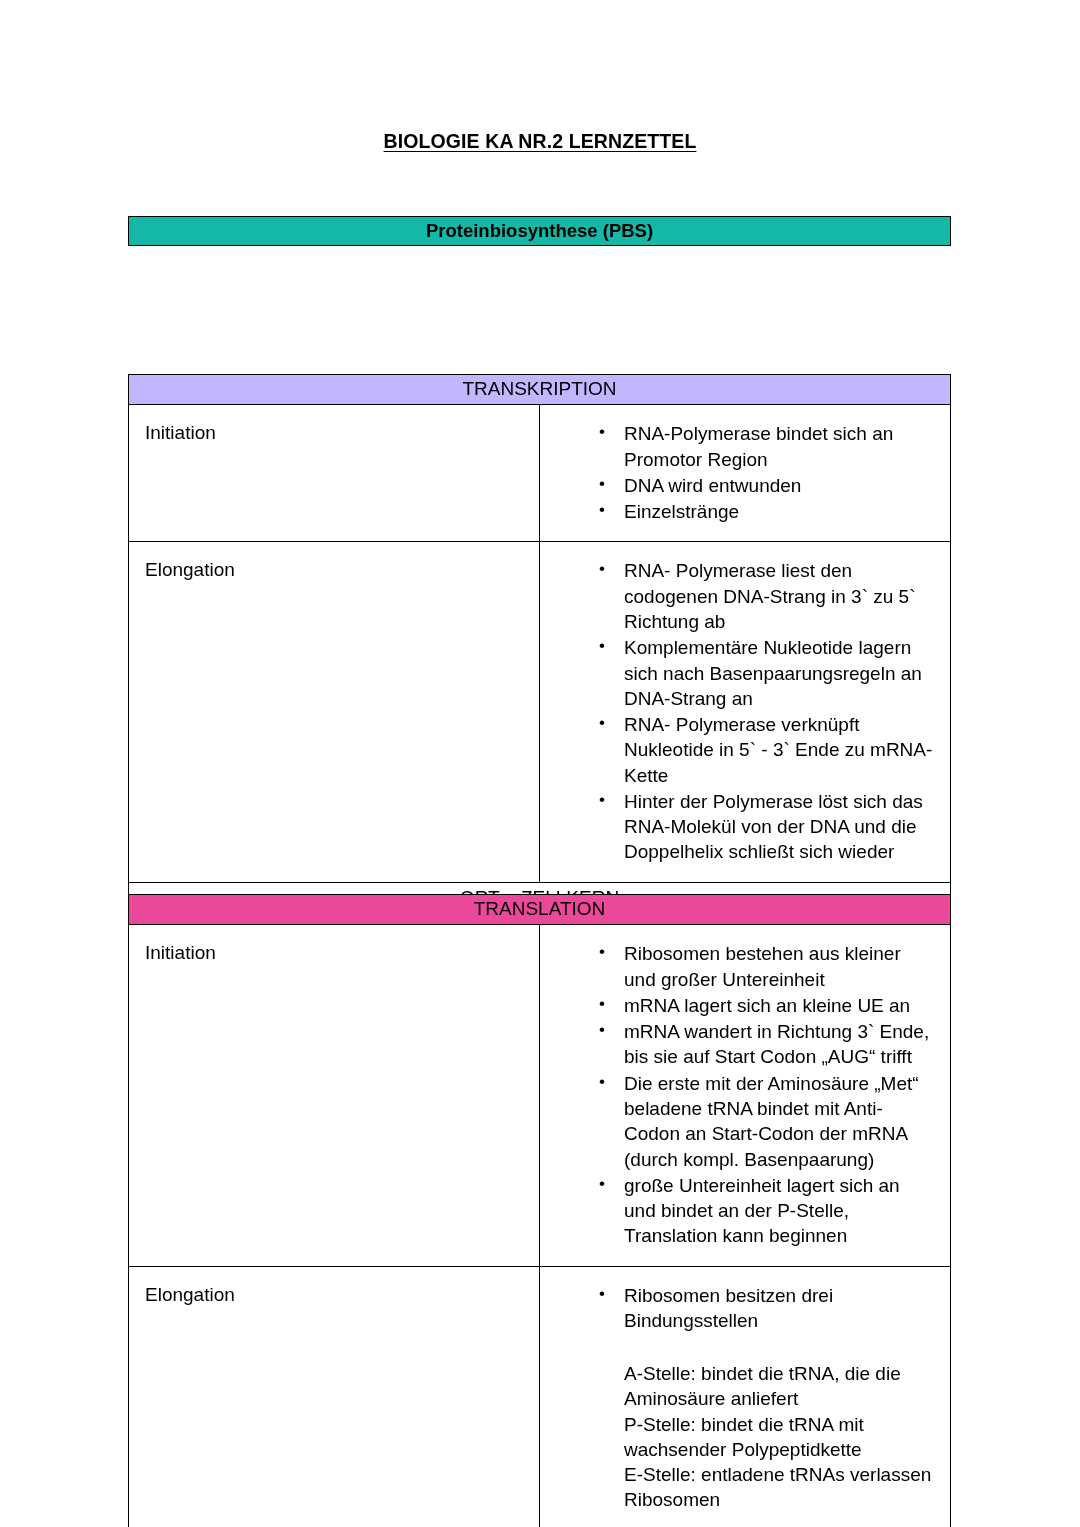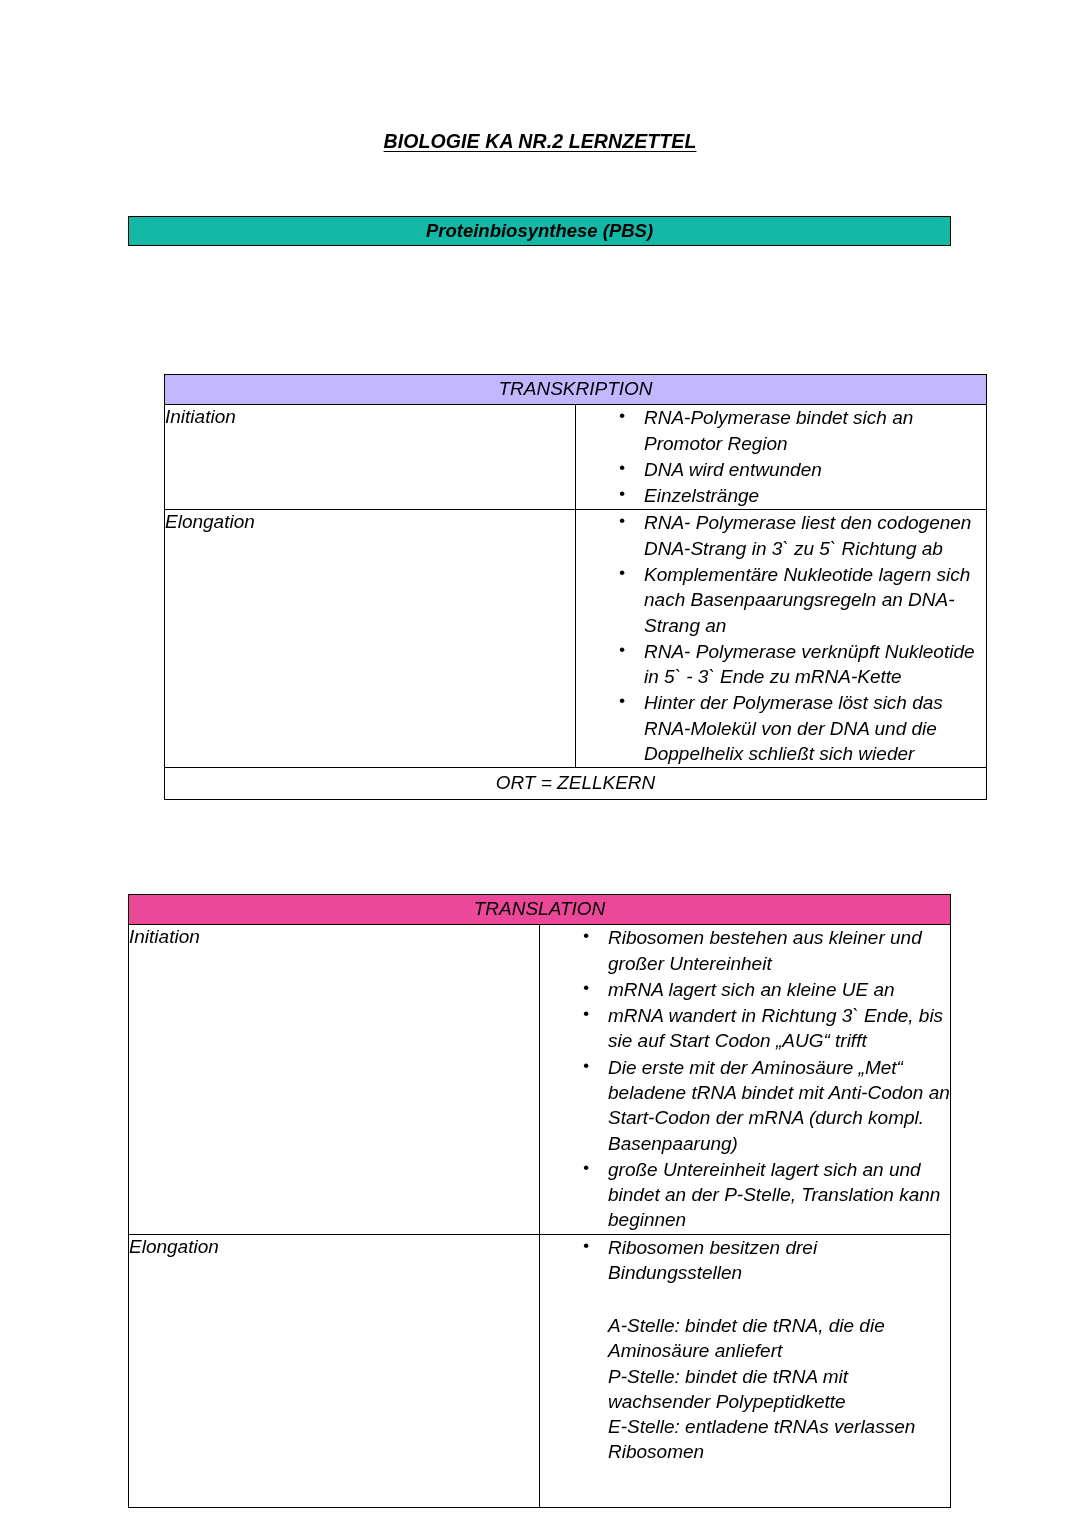"BIOLOGIE KA NR.2 LERNZETTEL" .page { font-style: italic -> none }
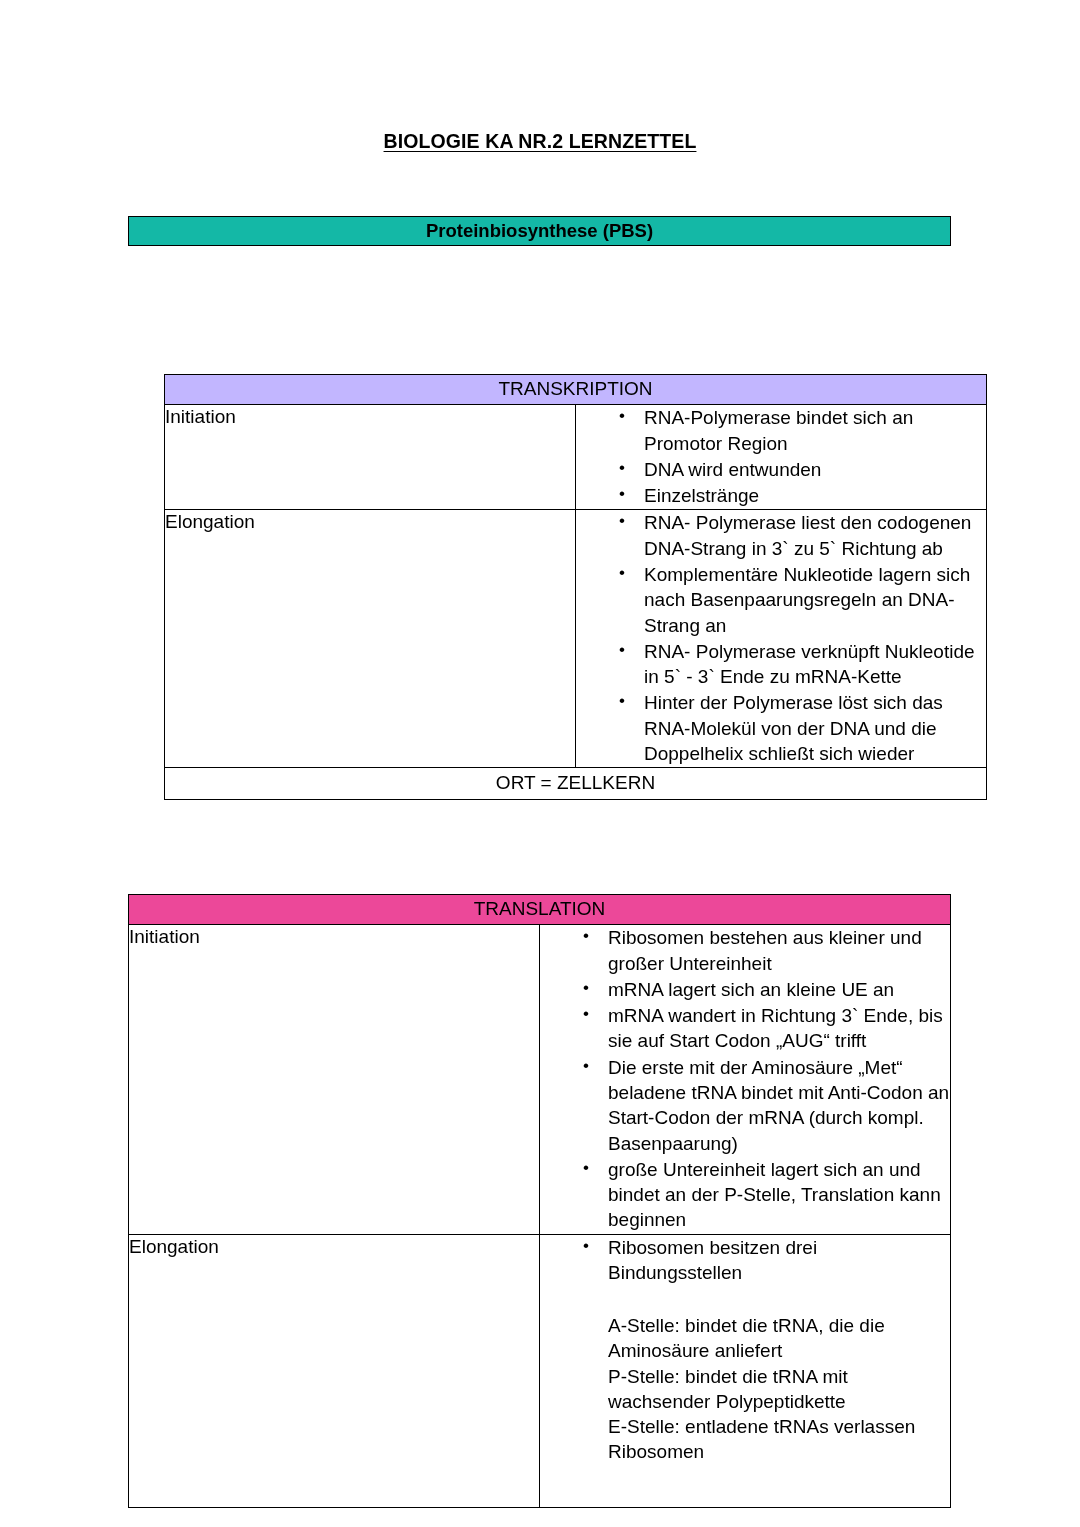"TRANSKRIPTION" .tbl--transkription { margin-left: 36px -> none }
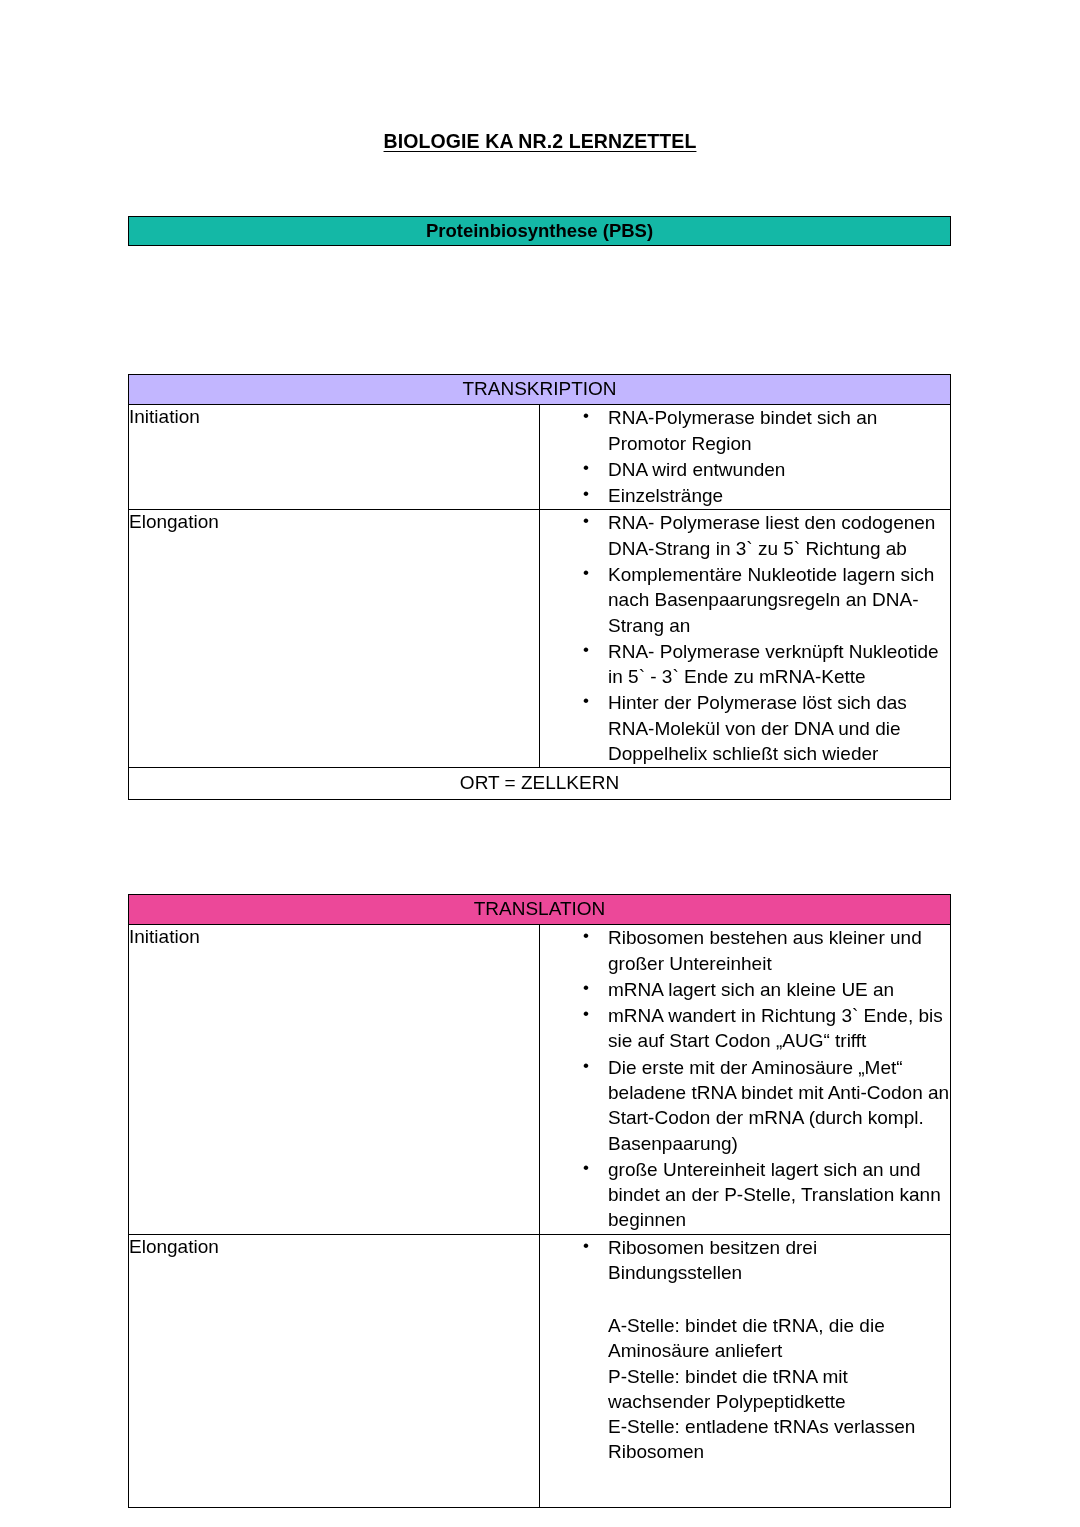"Initiation" .tbl td, .tbl th { padding: 0 -> 16px }
